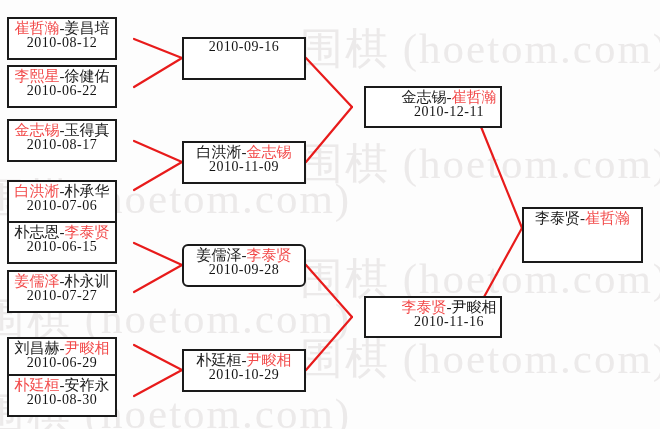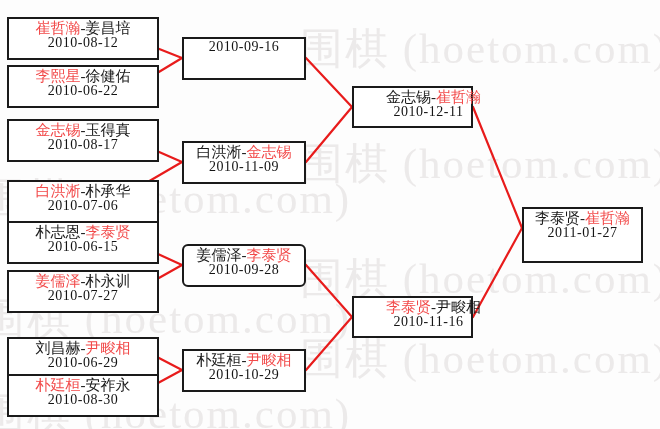"崔哲瀚-姜昌培" .r1 { width: 152px -> 110px }
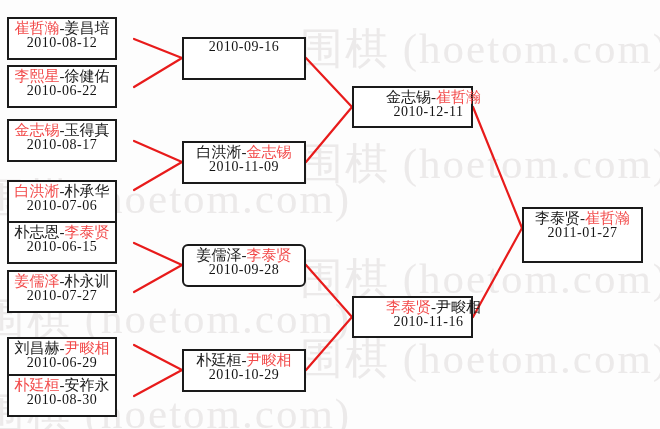"金志锡-崔哲瀚" .r3 { left: 352px -> 364px; width: 121px -> 138px }
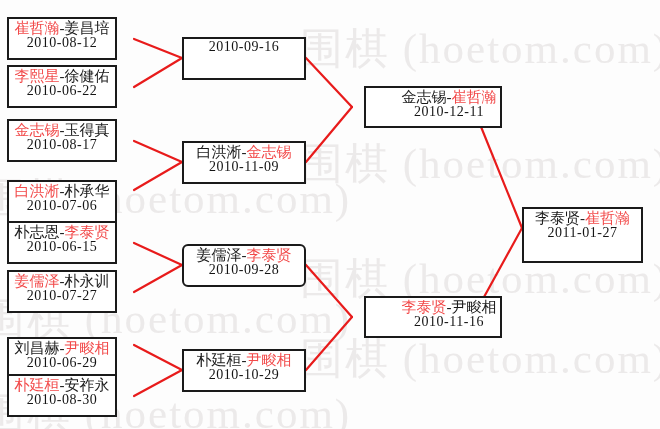"2011-01-27" div.date { html: <div>2011-01-27</div> -> none }
